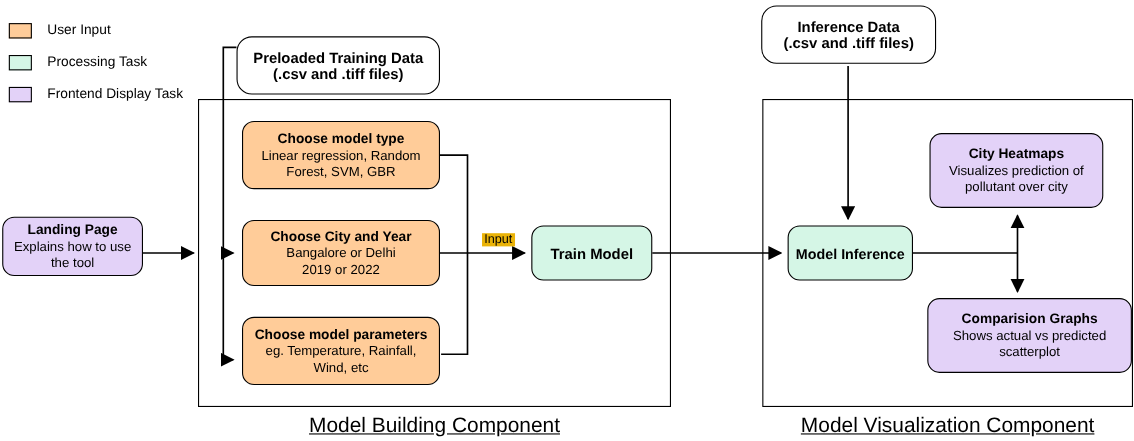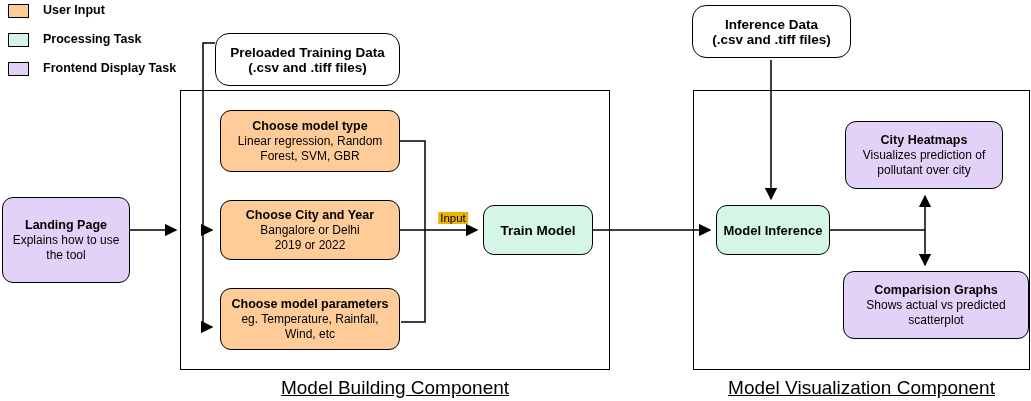"User Input" .legend { font-weight: bold -> none; top: 3px -> 20px }
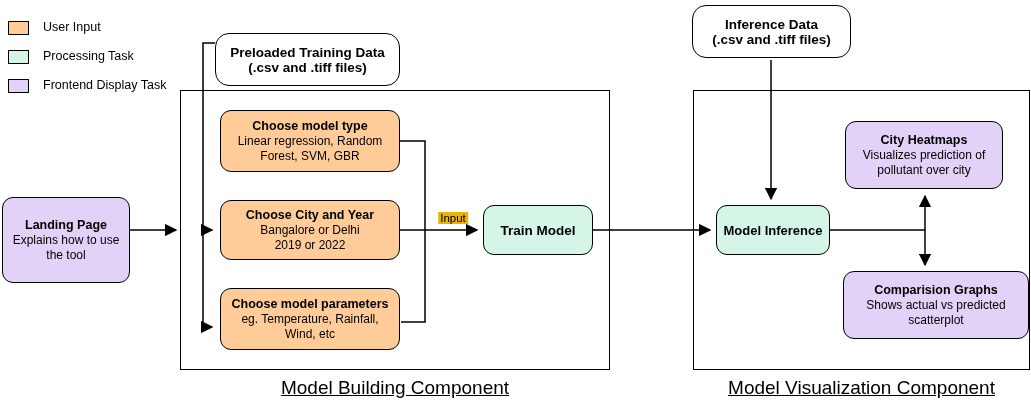"Landing Page" div.node { height: 86px -> 54px }
